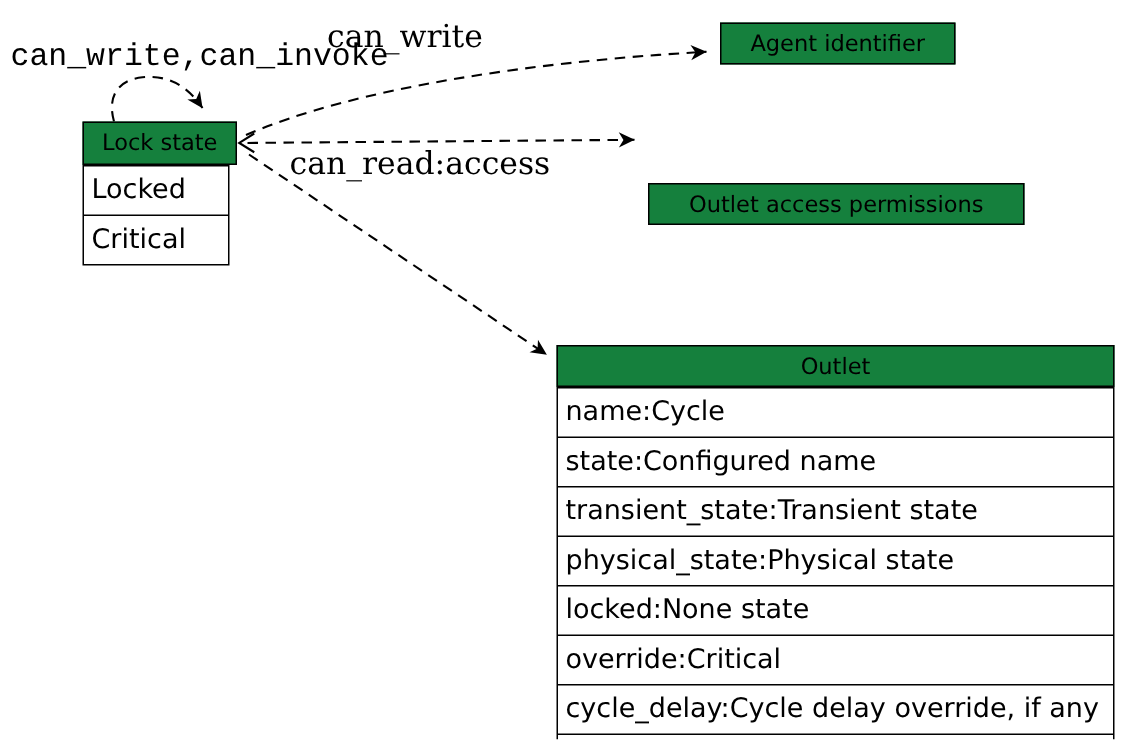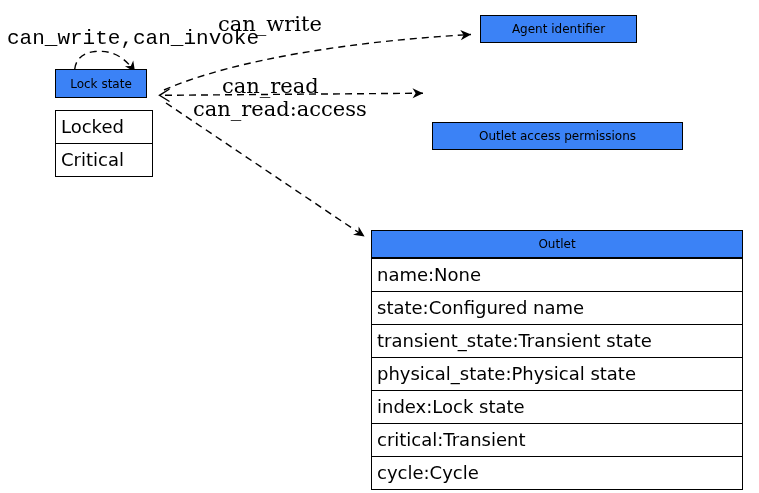"Agent identifier" .node-hdr { background: #3b82f6 -> #15803d; font-size: 12px -> 15px }
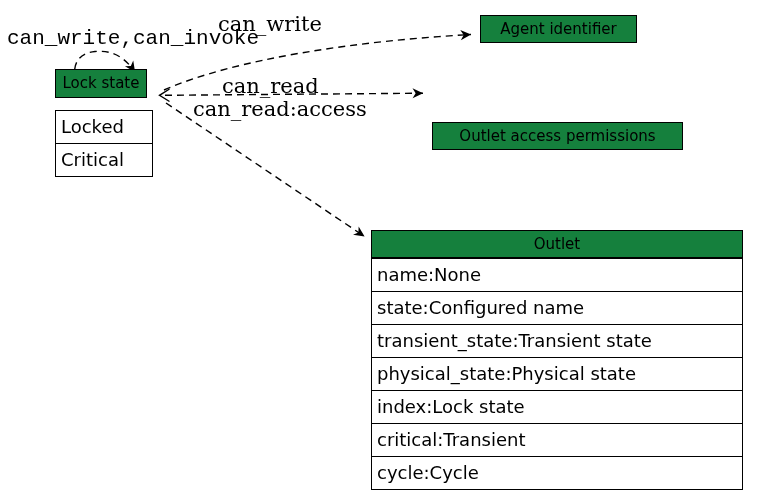"Lock state" div.node-hdr { top: 69px -> 81px; width: 92px -> 103px }
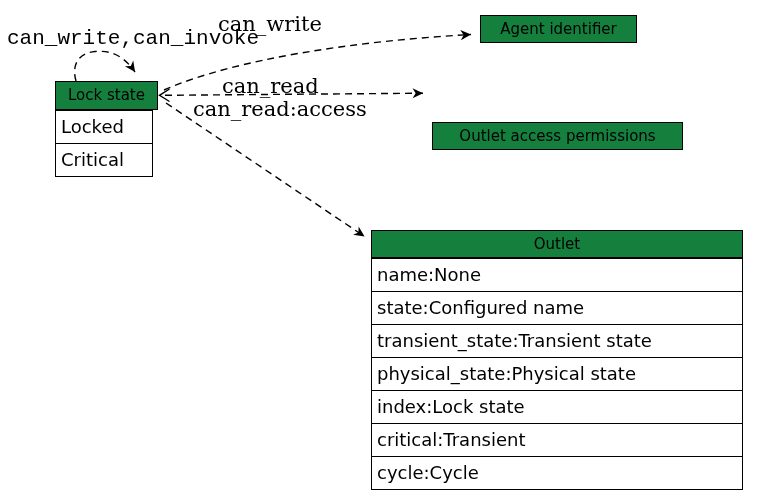"can_read" div.edge-label { html: <div>can_read</div> -> none }
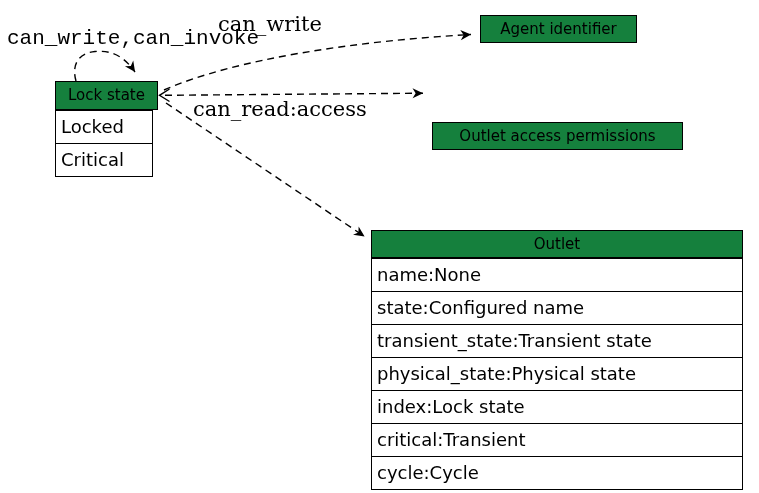"name:None" div.node-row { text: name:None -> name:Cycle }
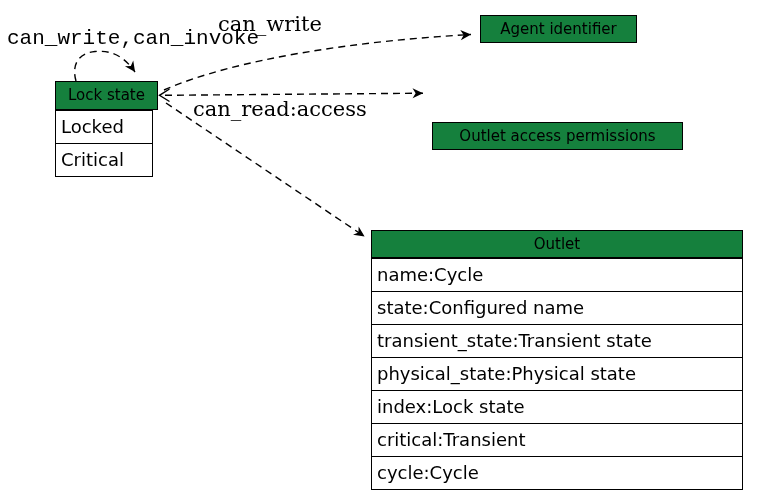"index:Lock state" div.node-row { text: index:Lock -> locked:None }
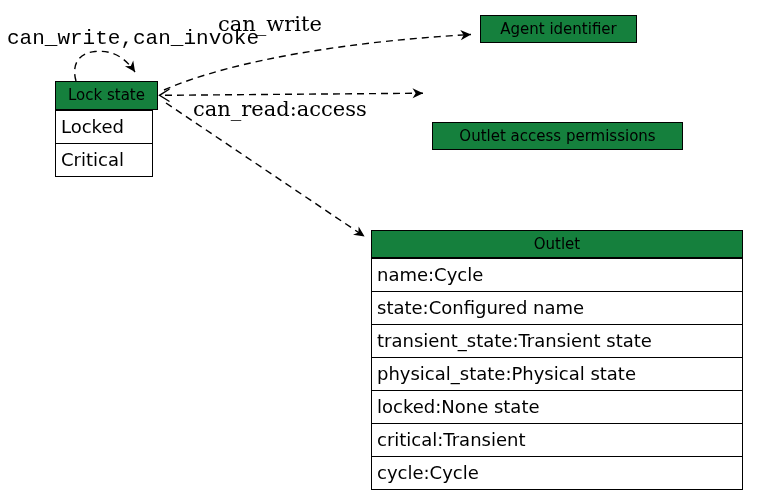"critical:Transient" div.node-row { text: critical:Transient -> override:Critical }
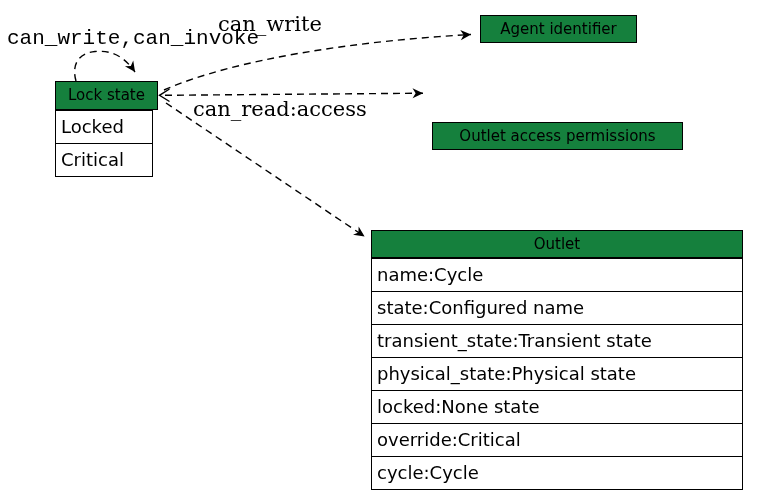"cycle_delay:Cycle delay override, if any" div.node-row { html: none -> <div>cycle_delay:Cycle delay override, if any</div> }
